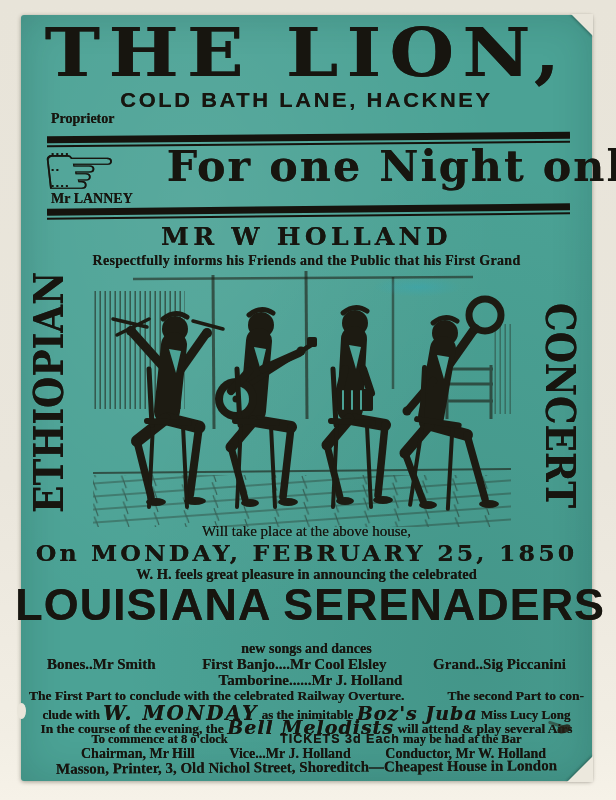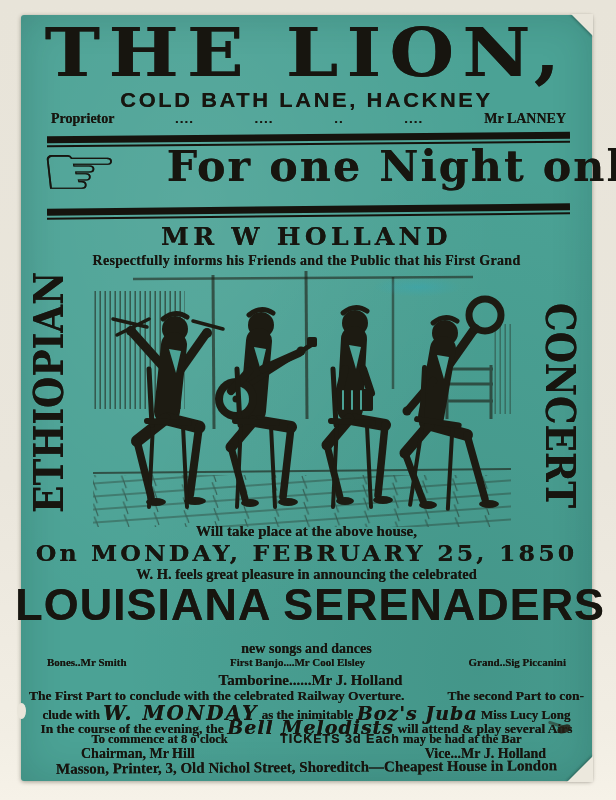"Proprietor" .proprietor-row { flex-direction: none -> column }
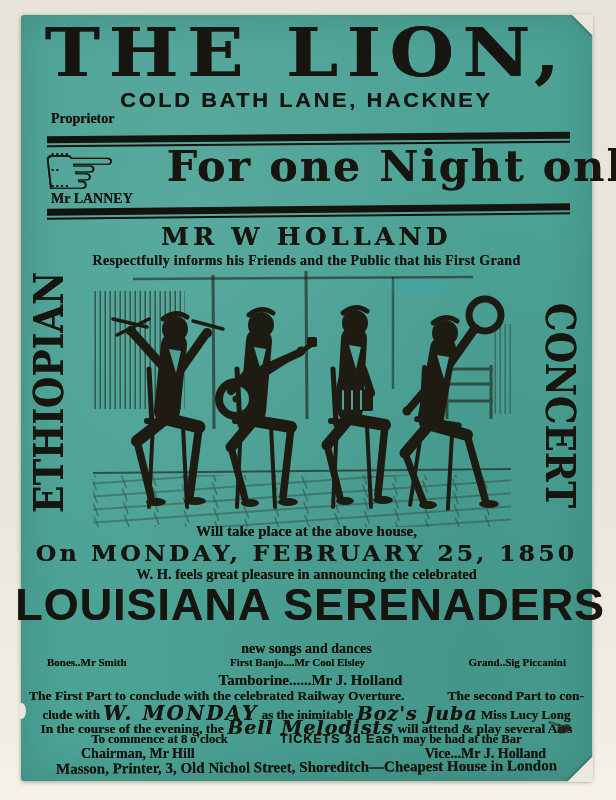"Will take place at the" .venue-line { font-weight: bold -> normal }
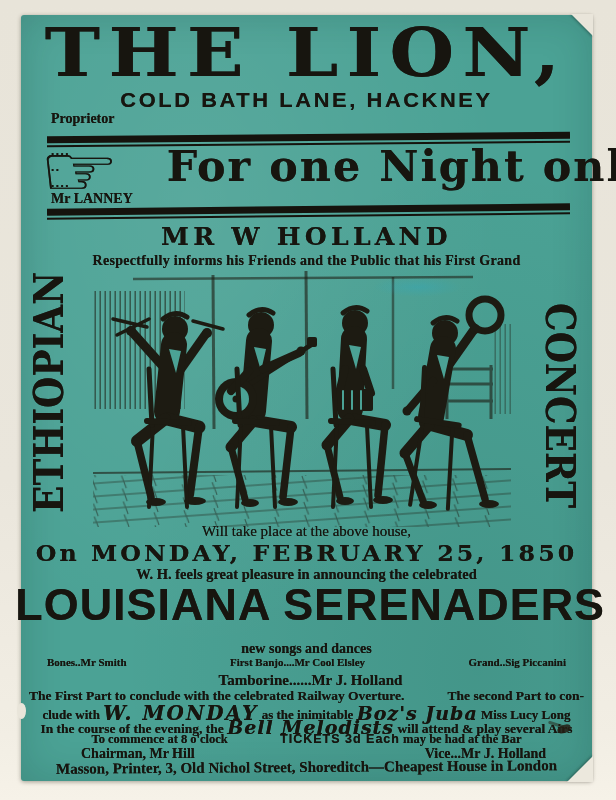"Bones..Mr Smith" .performers-row { font-size: 11px -> 15px }
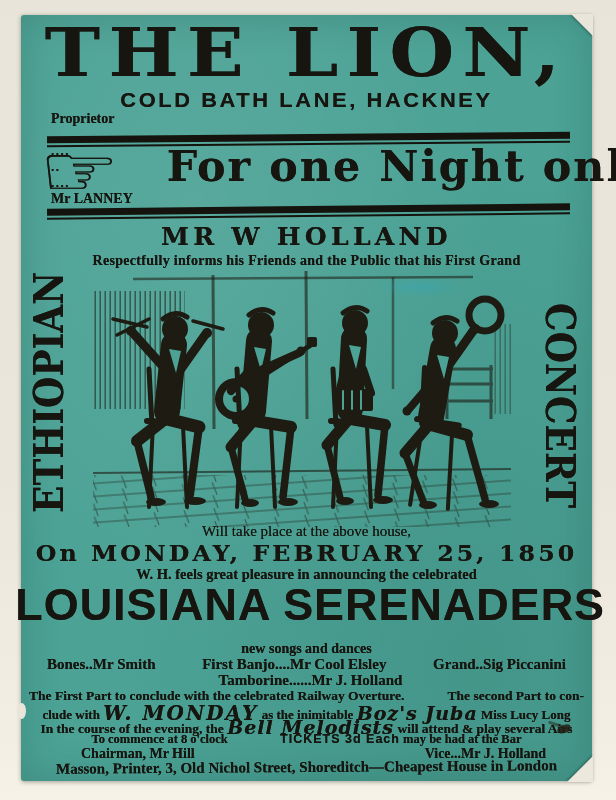"Conductor, Mr W. Holland" span { html: none -> <span>Conductor, Mr W. Holland</span> }
